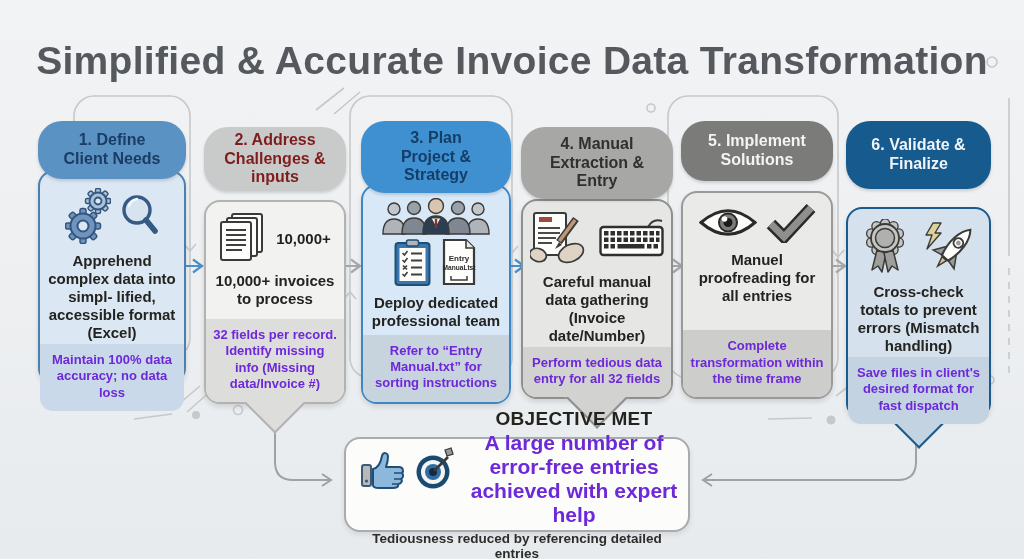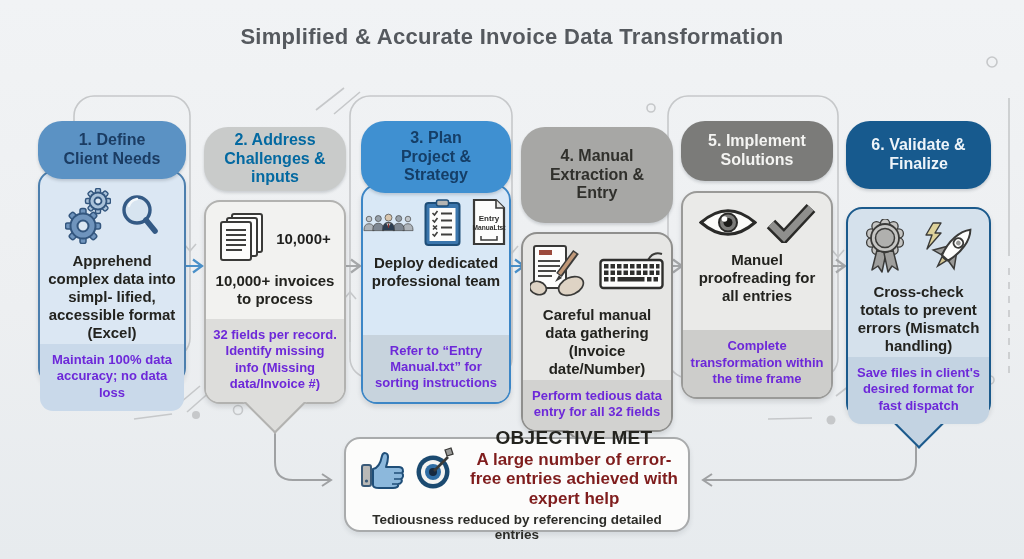"Simplified & Accurate Invoice Data" .title { font-size: 22px -> 39px; top: 24px -> 39px }
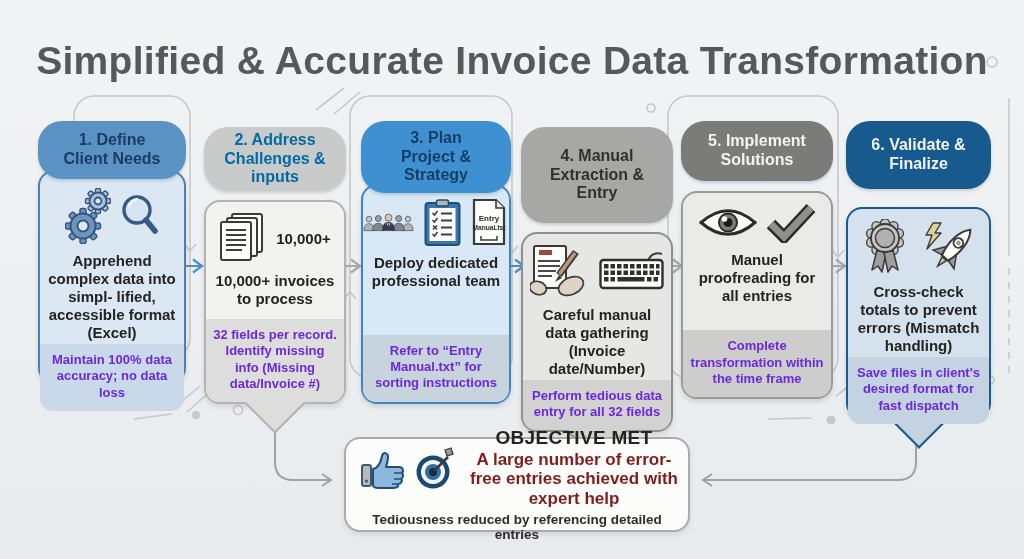"2. Address Challenges & inputs" .s2 .hdr { color: #0369a1 -> #7f1d1d }
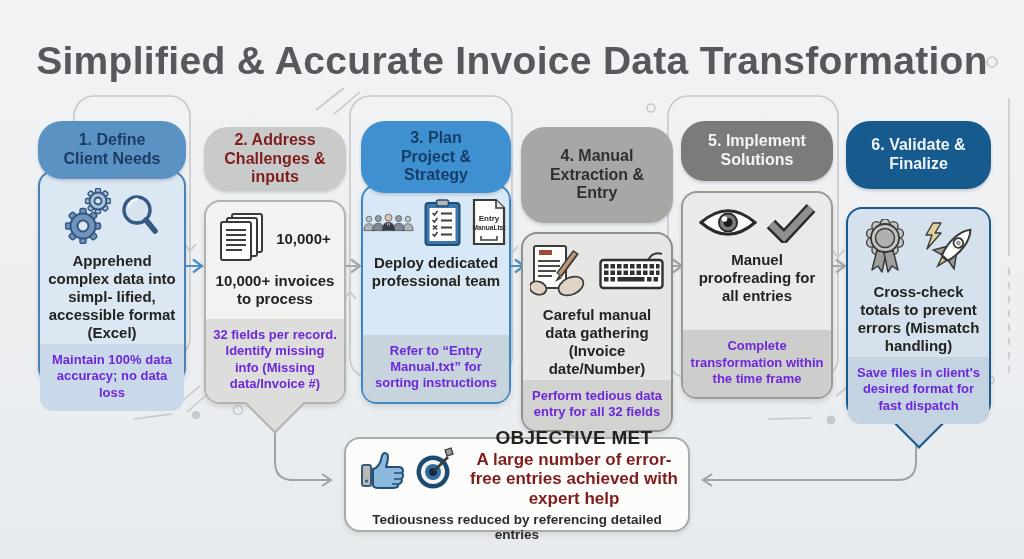"4. Manual Extraction & Entry" .s4 .hdr { padding: 20px 28px -> 8px 28px }
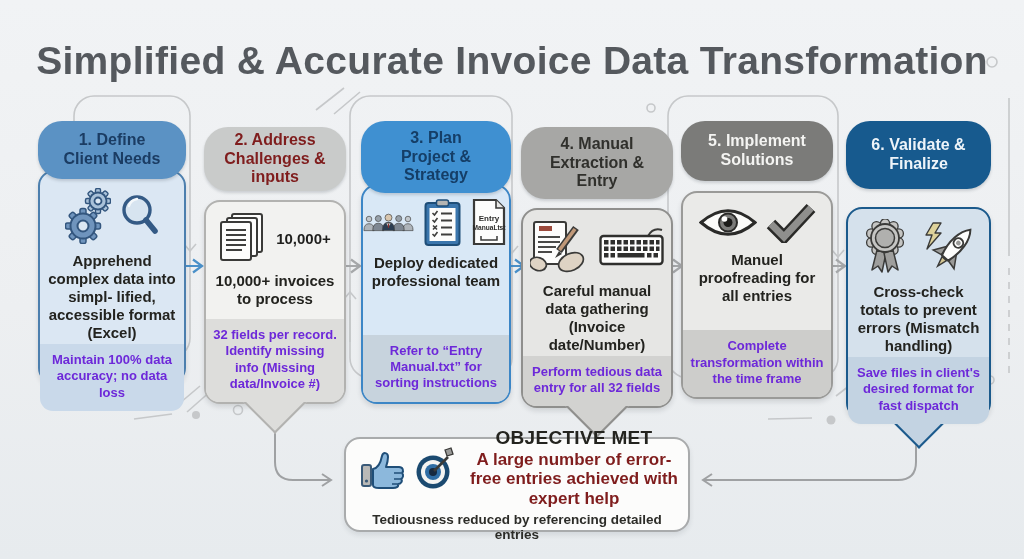"Entry" .icons.col { flex-direction: row -> column; gap: 10px -> 3px }
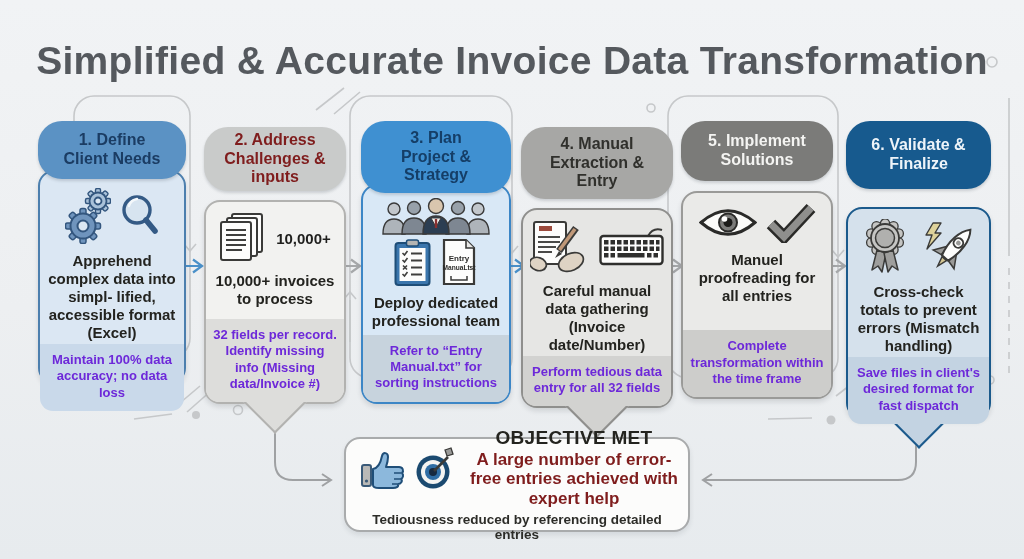"Careful manual data gathering (Invoice" .s4 .card { margin-top: 9px -> none }
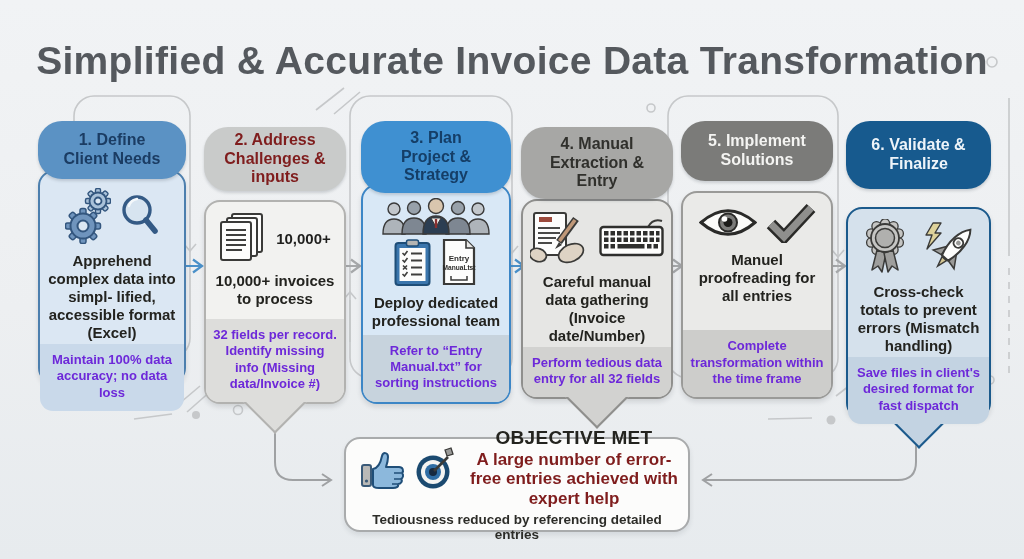"A large number of error-free" .obj-sub { color: #7f1d1d -> #6d28d9; font-size: 17px -> 21px }
